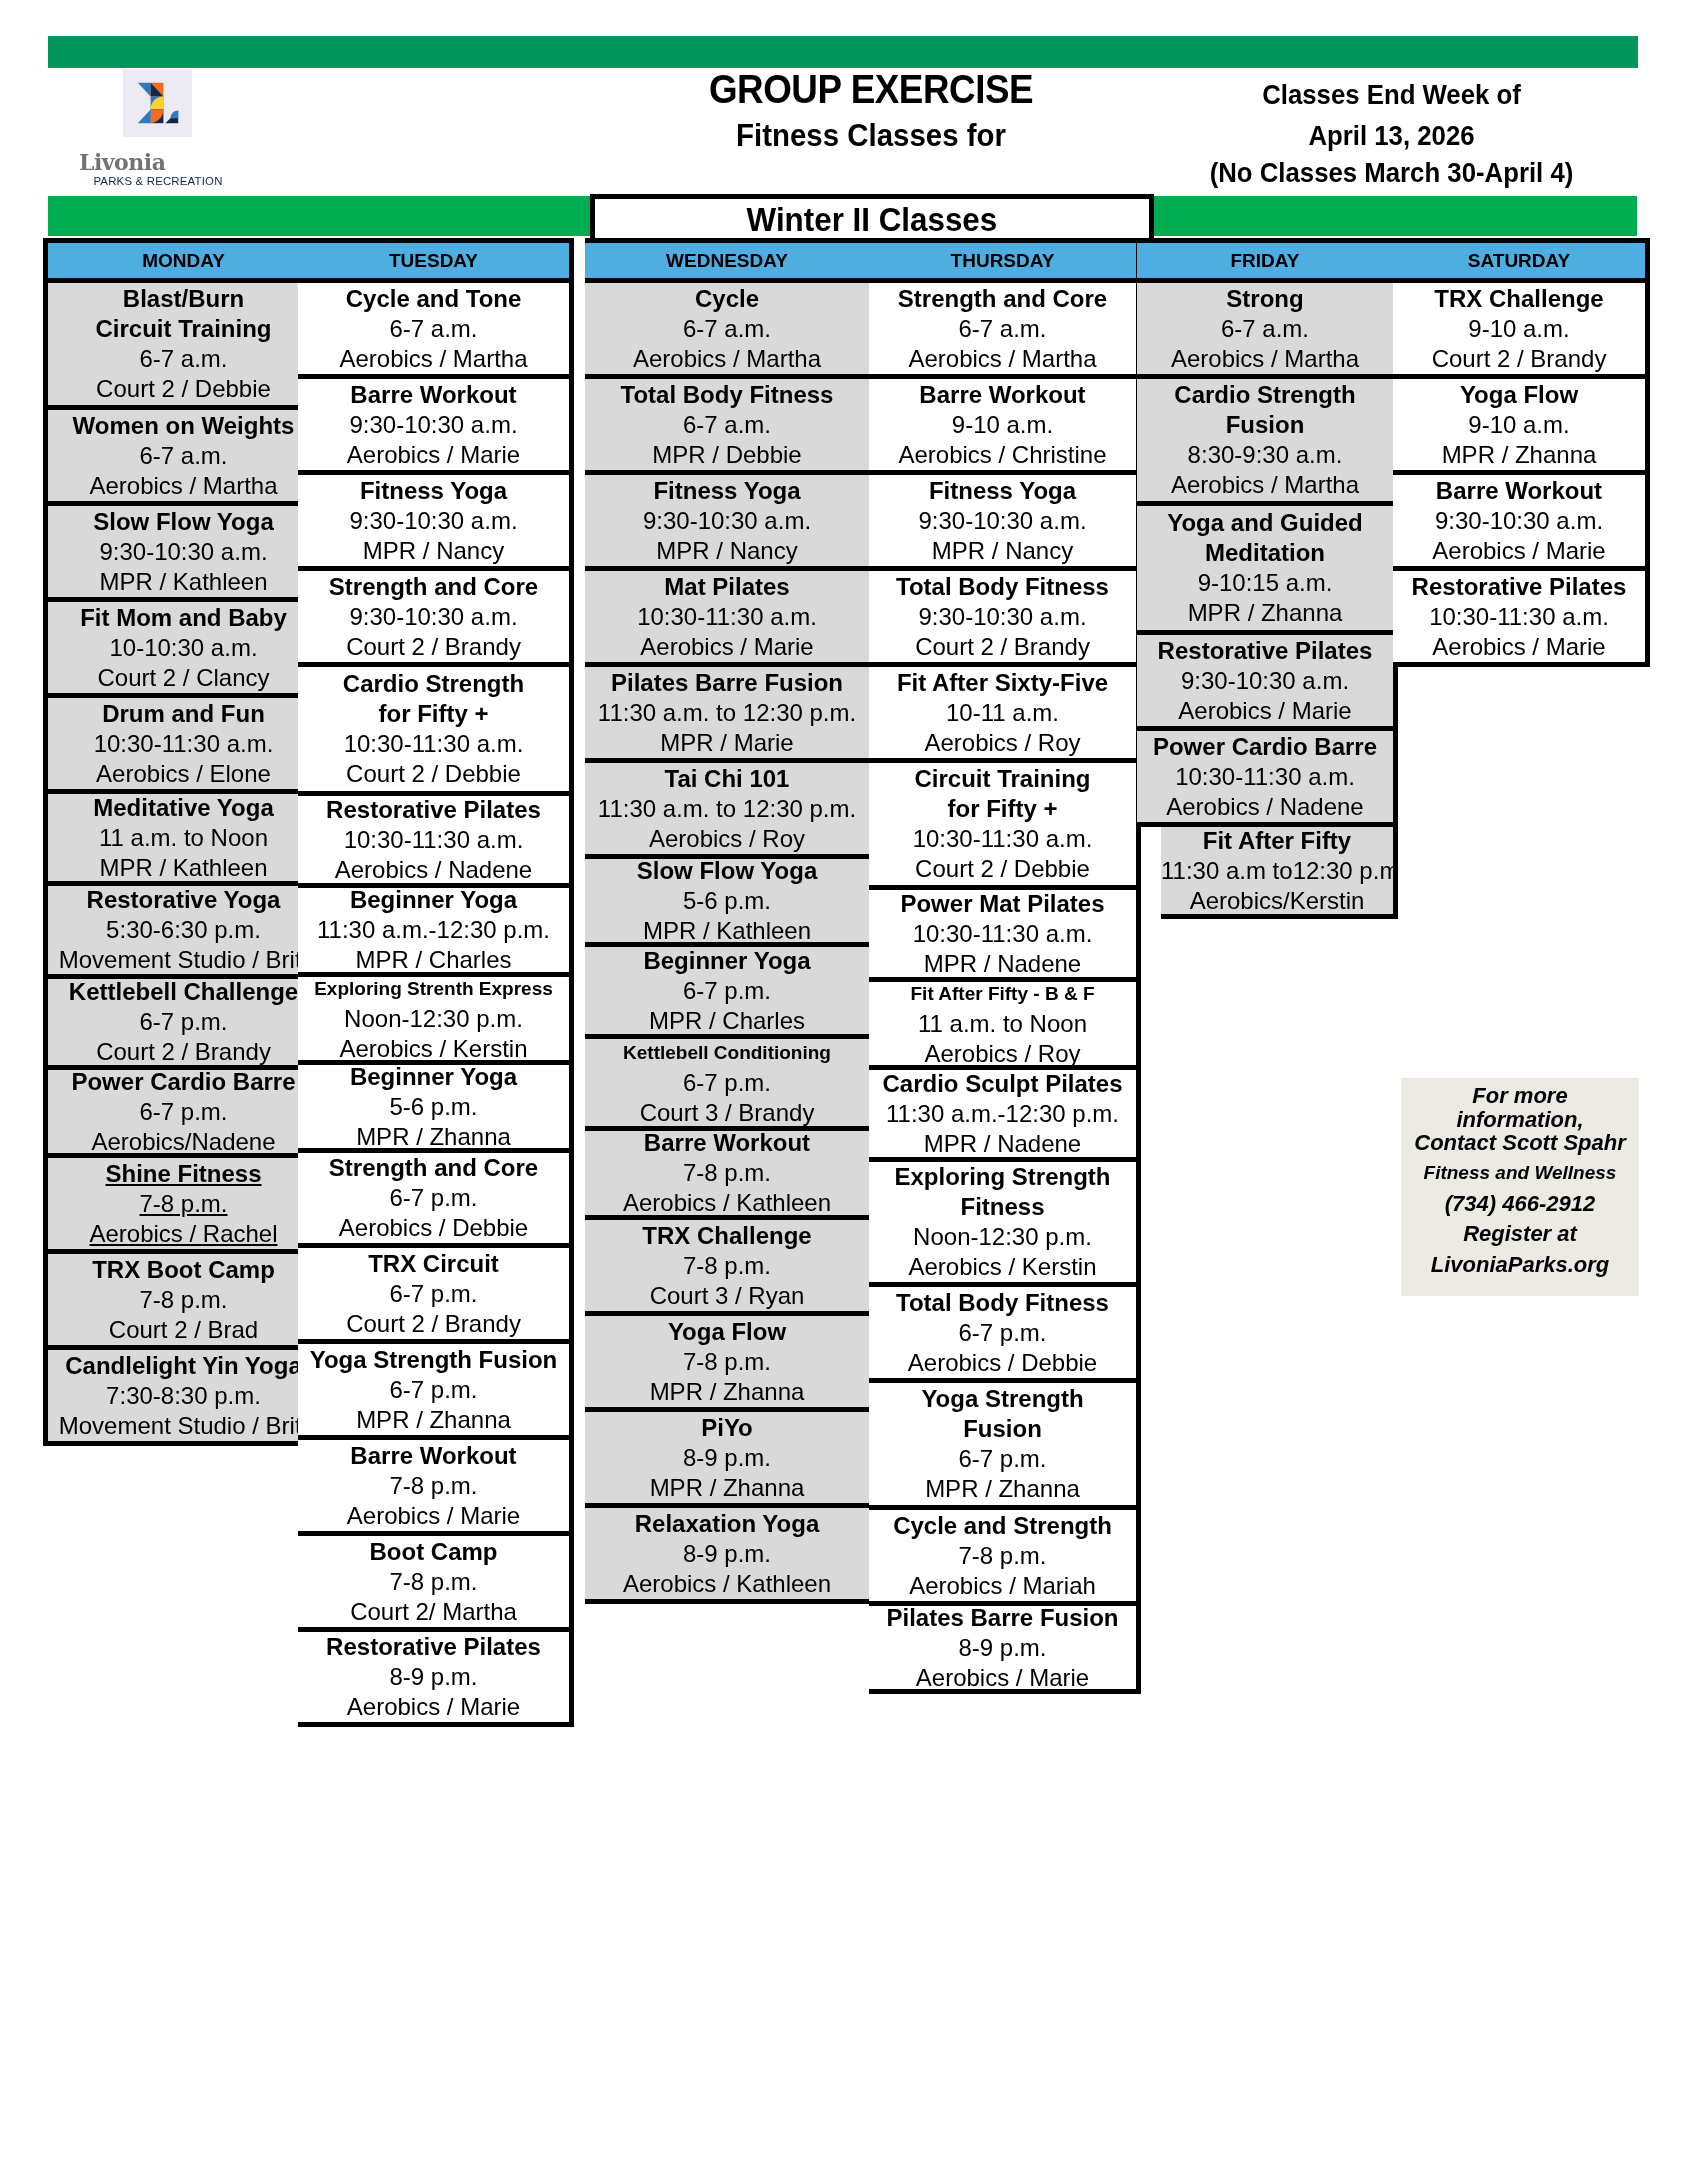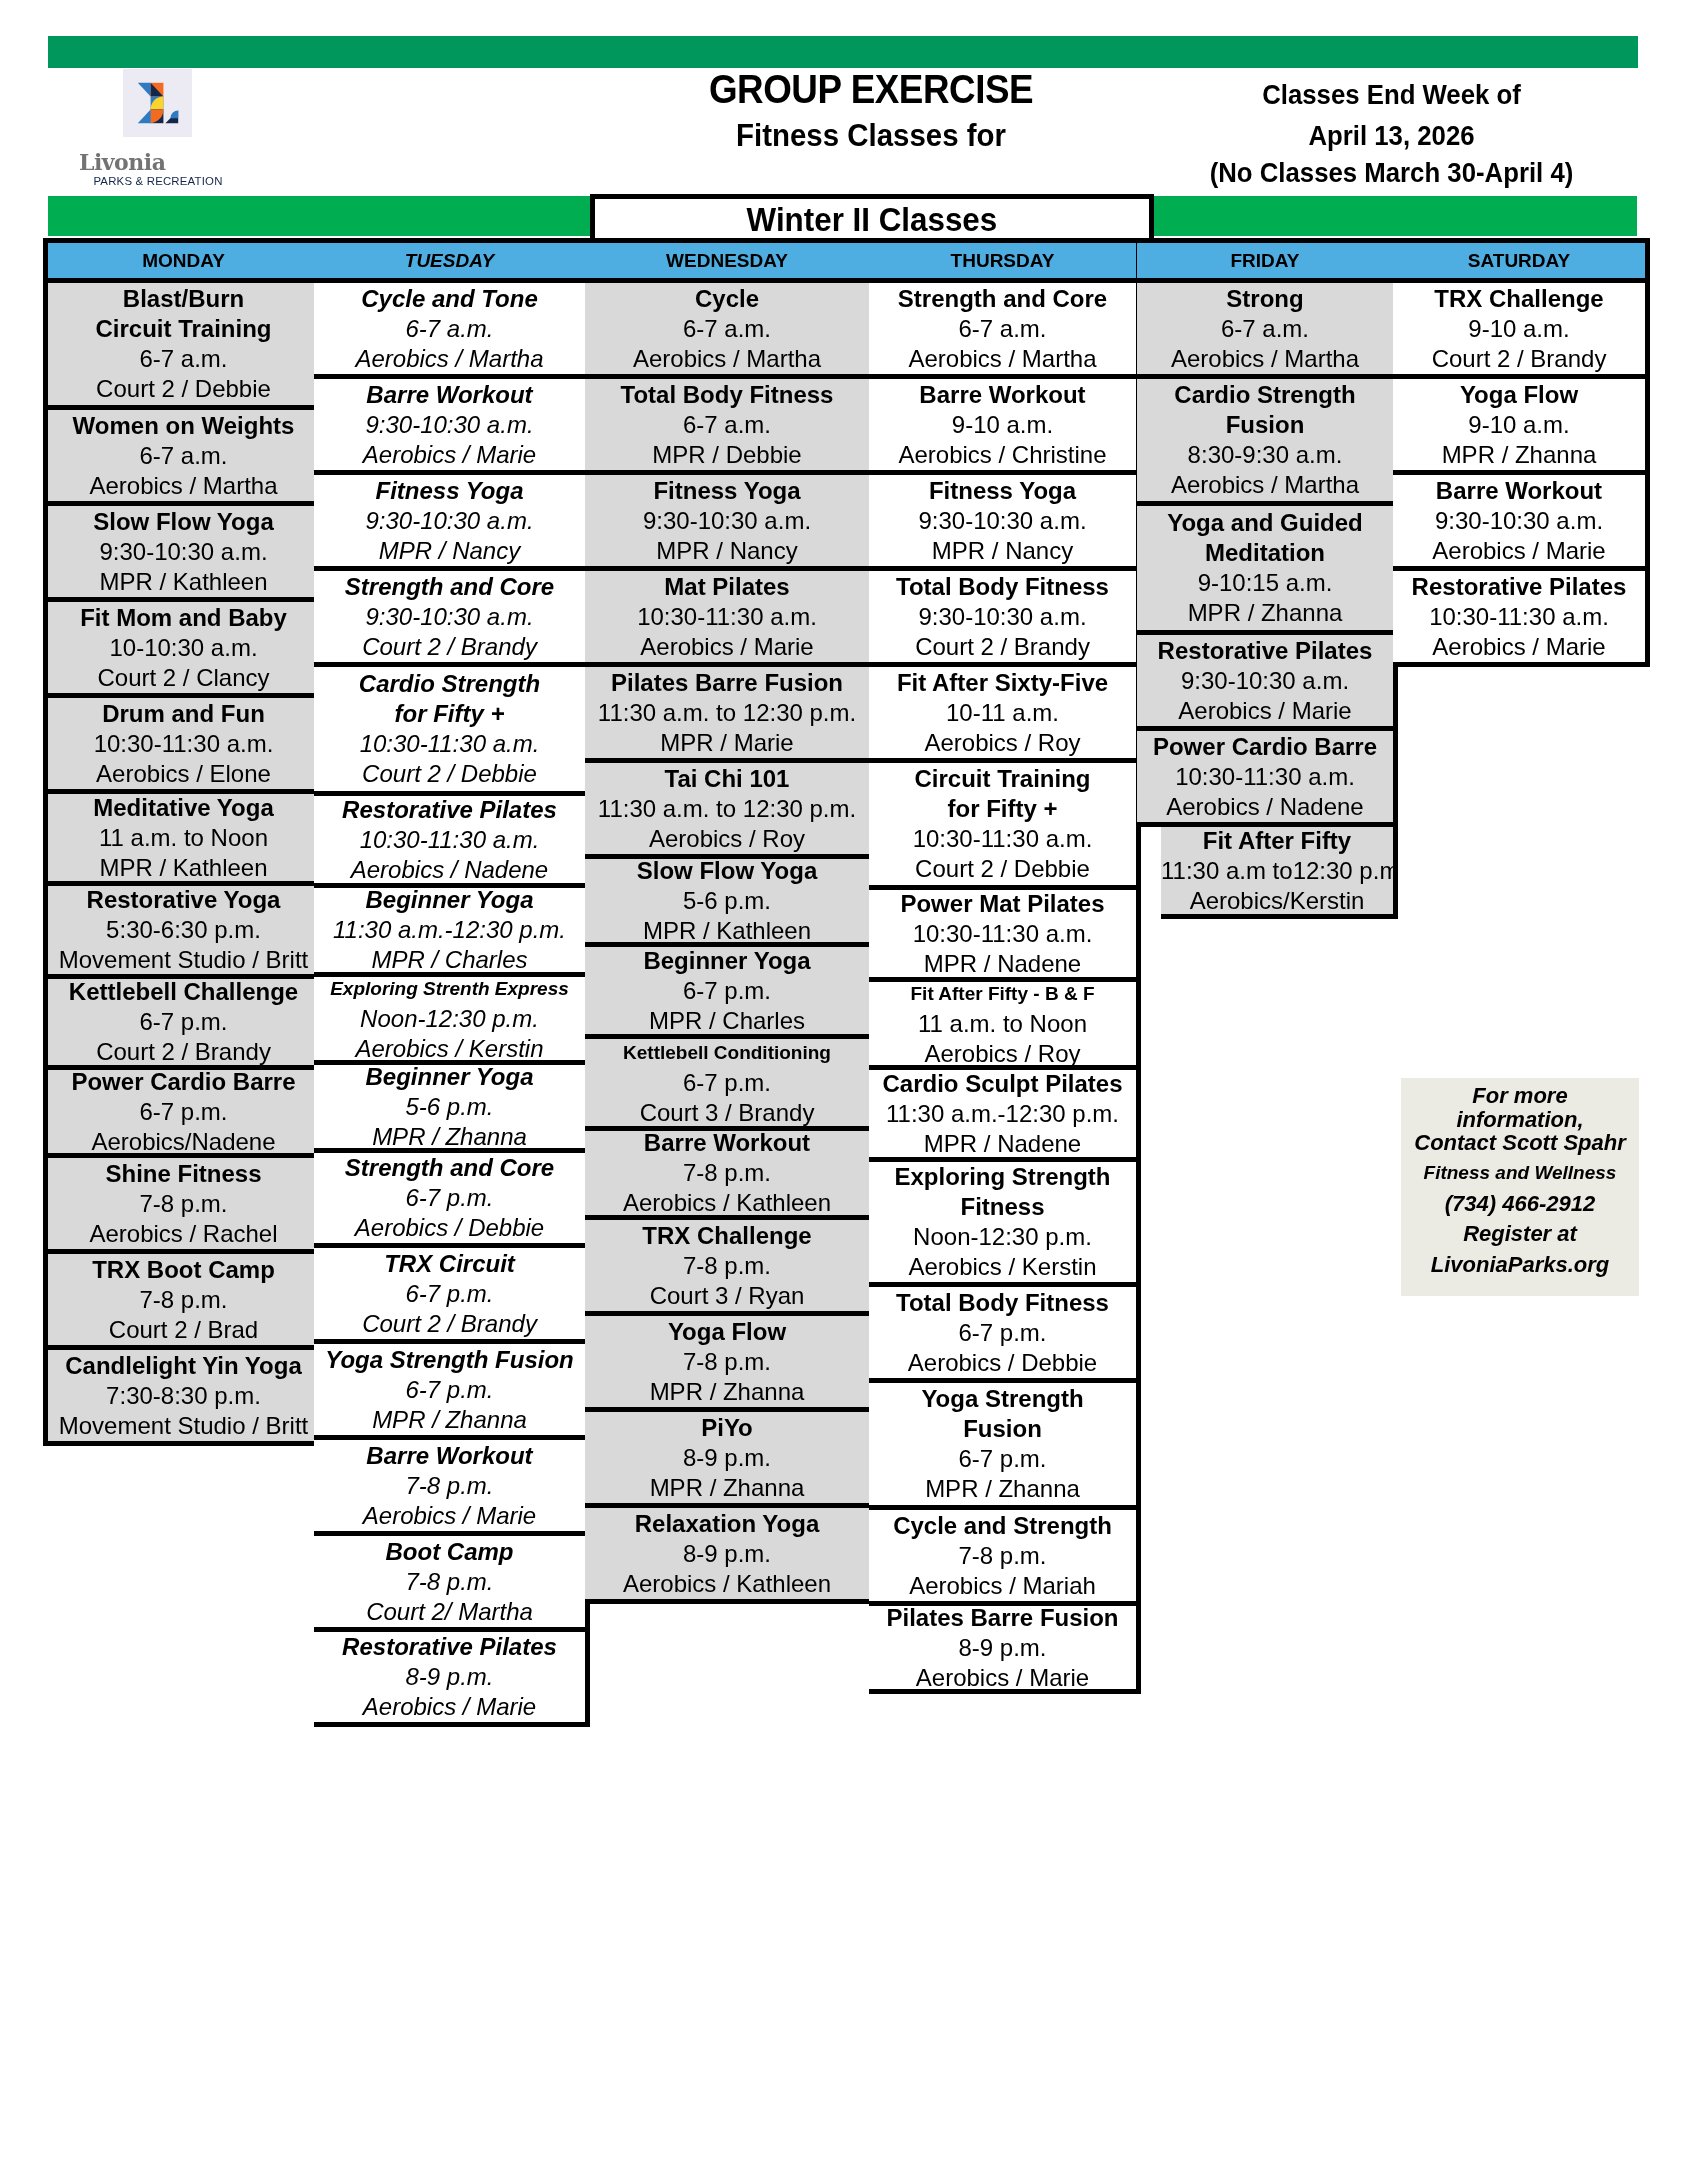"TUESDAY" div.col { font-style: italic -> none; left: 314px -> 298px }
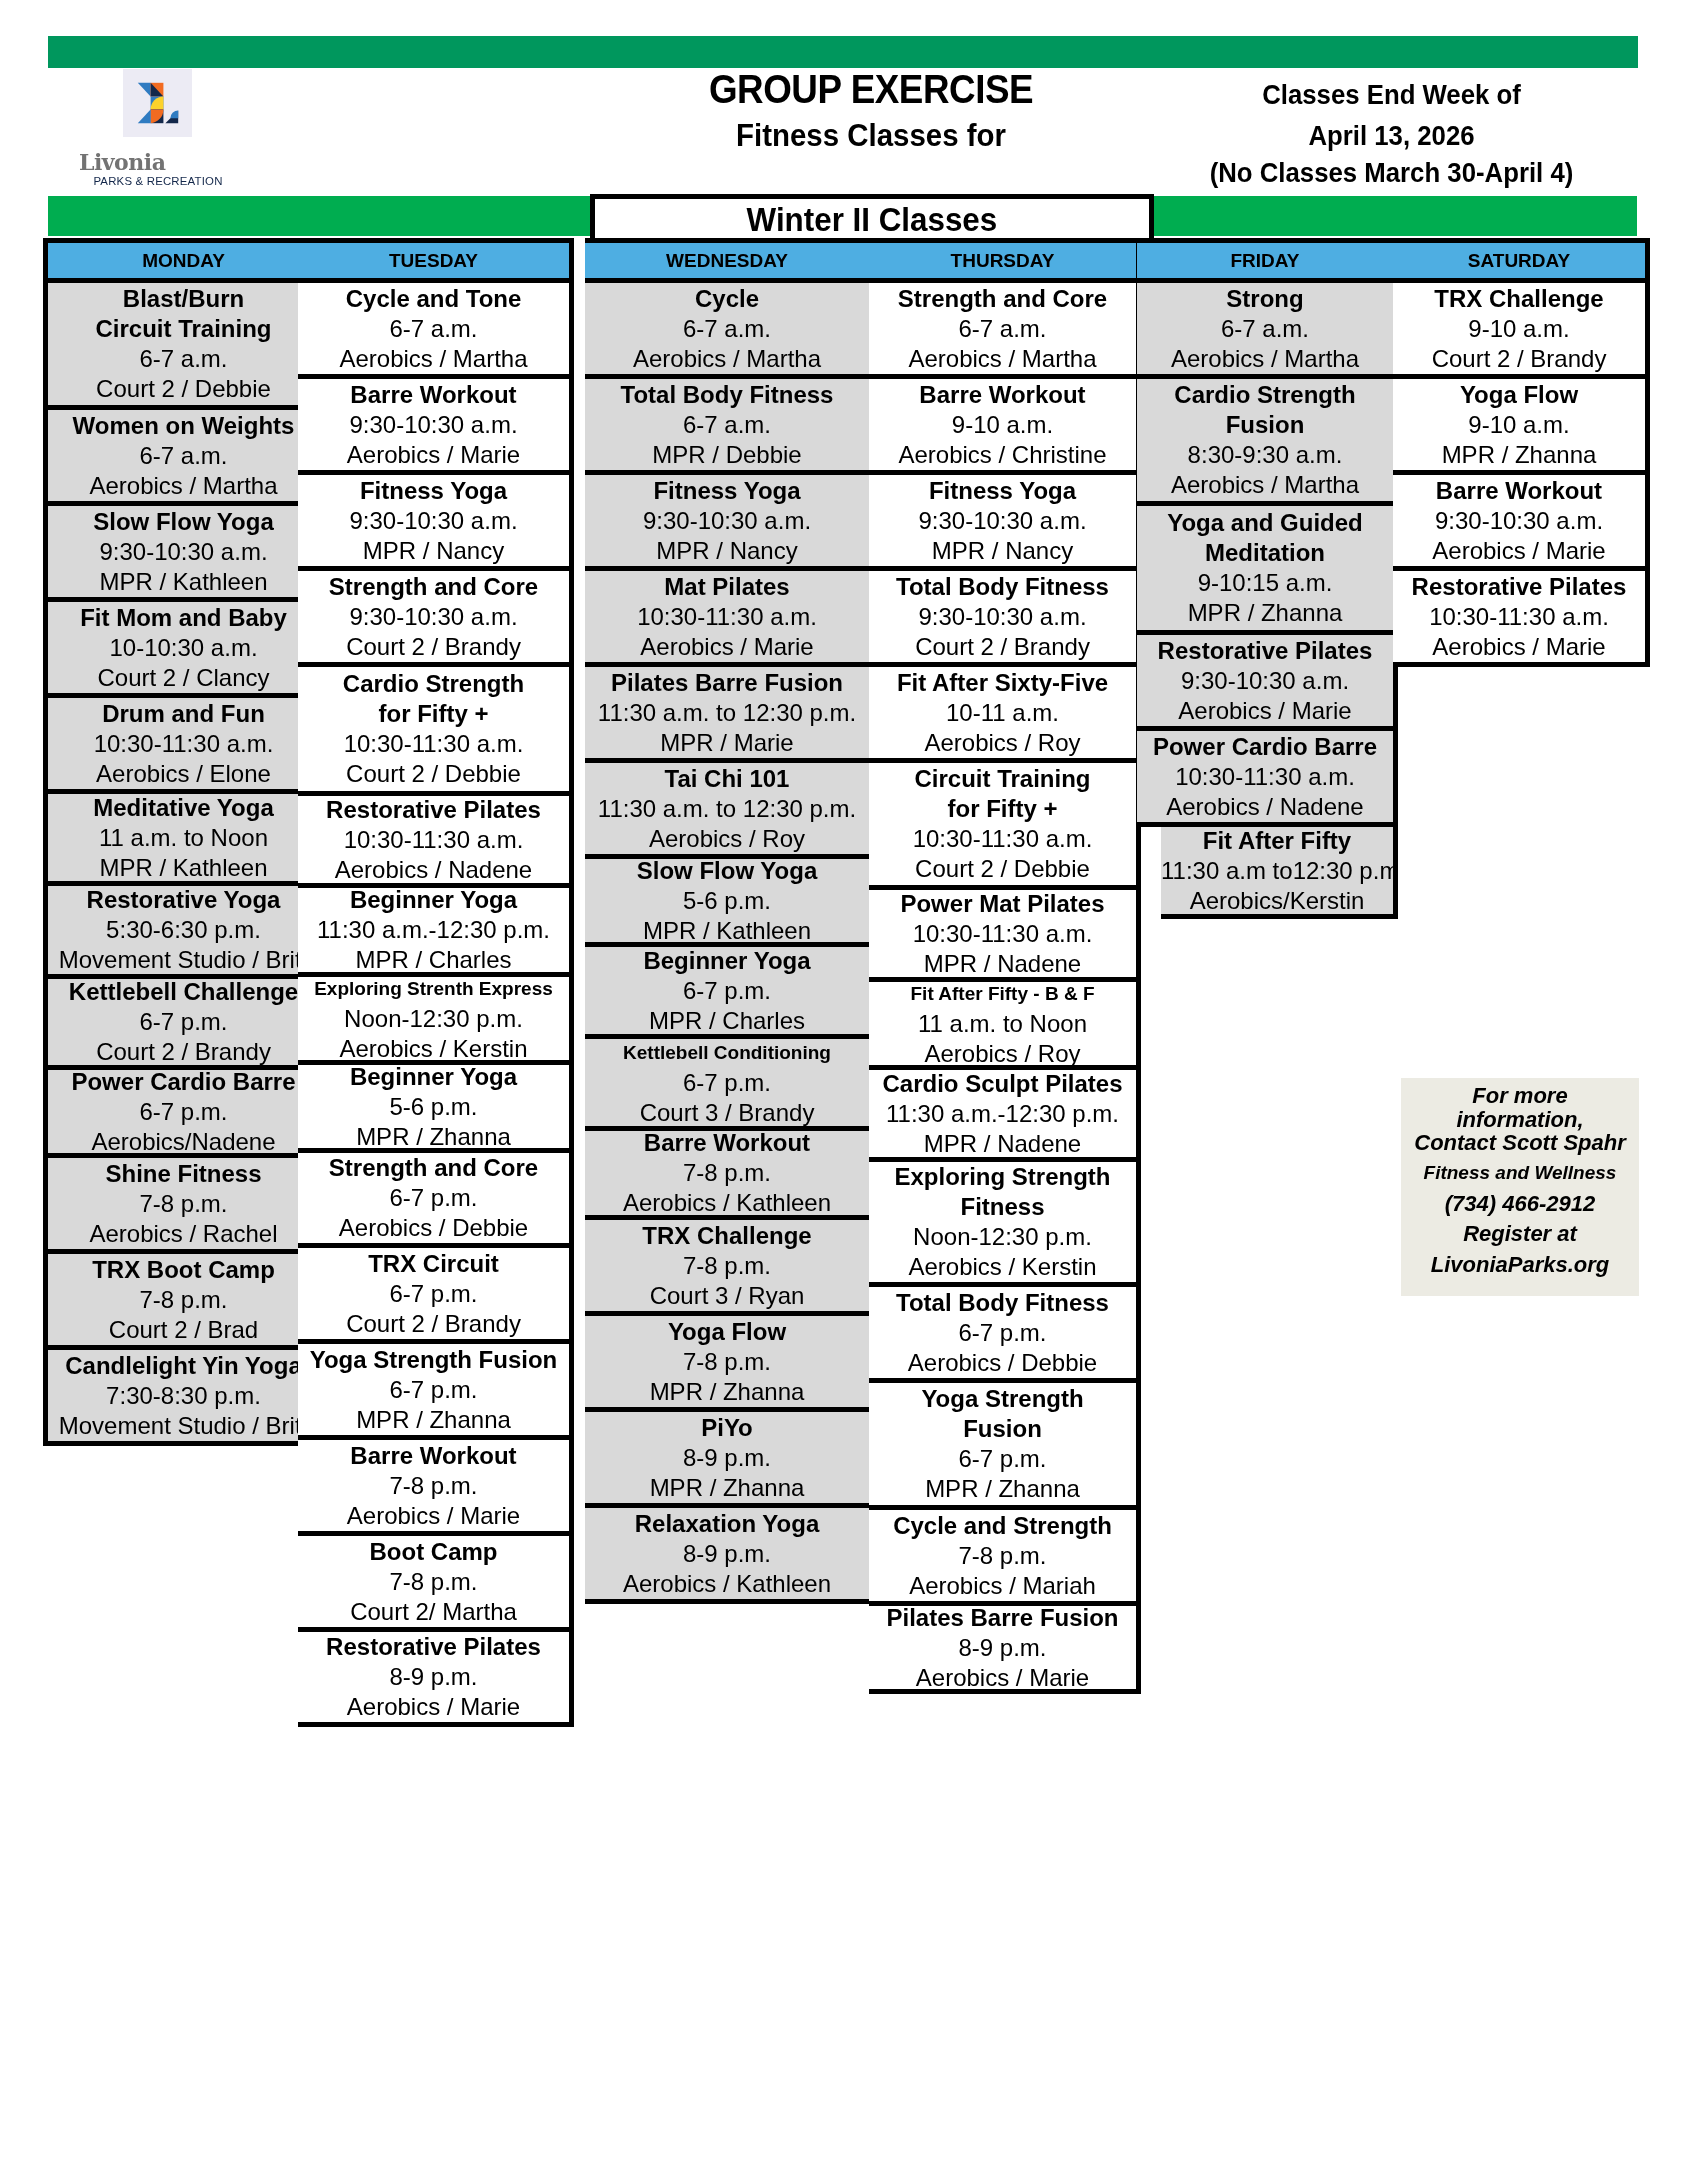"Shine Fitness" div.cell { text-decoration: none -> underline }
